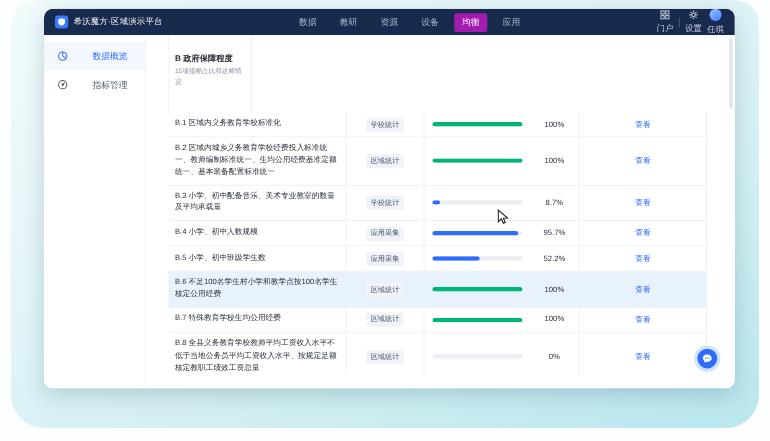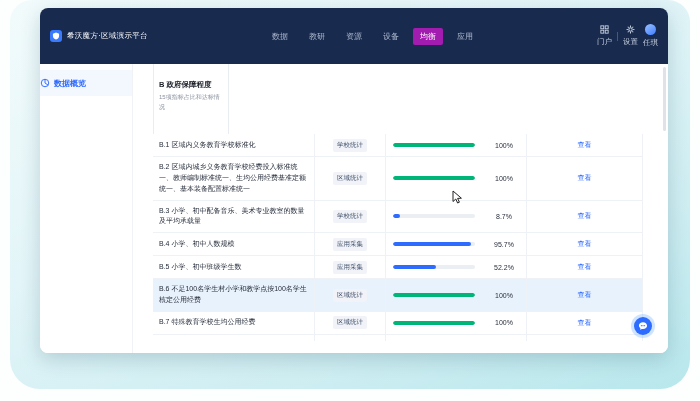"希沃魔方·区域演示平台" .app-header { padding: 16px 10px -> 0 10px }
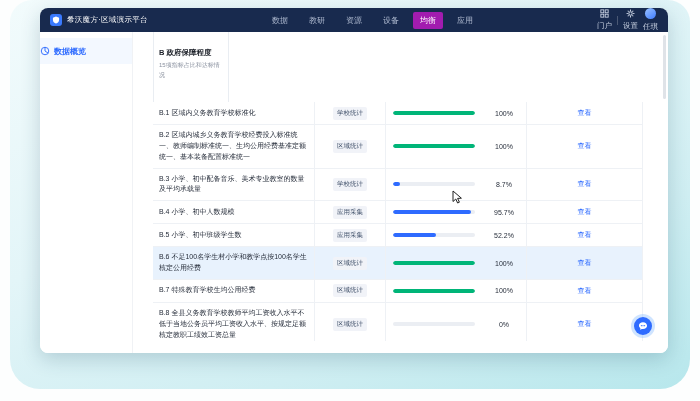"数据概览" .side-item { font-weight: bold -> none; gap: 4px -> 22px; padding: 0 0 -> 0 12px }
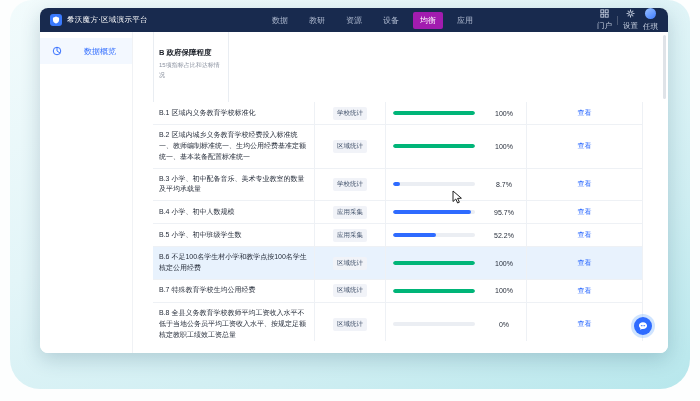"指标管理" div.side-item { html: none -> <div> <svg> <g> <circle></circle> <circle></circle> <path></path> </g> </svg> <span>指标管理</span> </div> }
